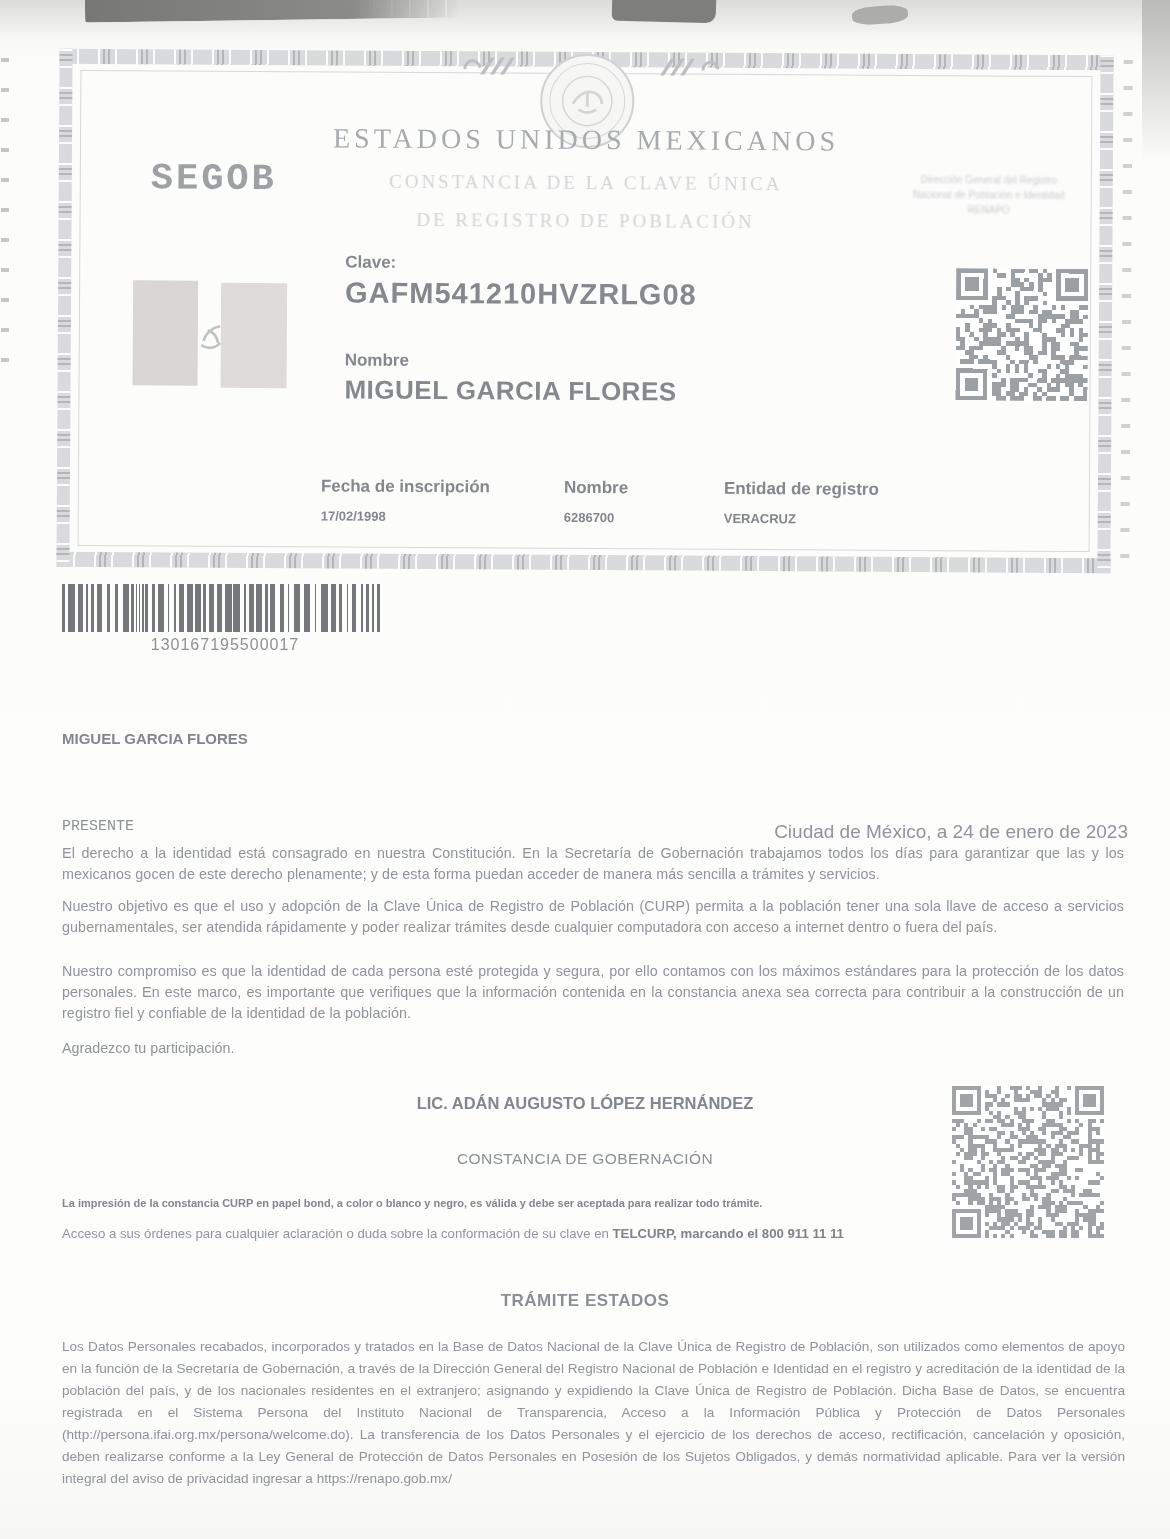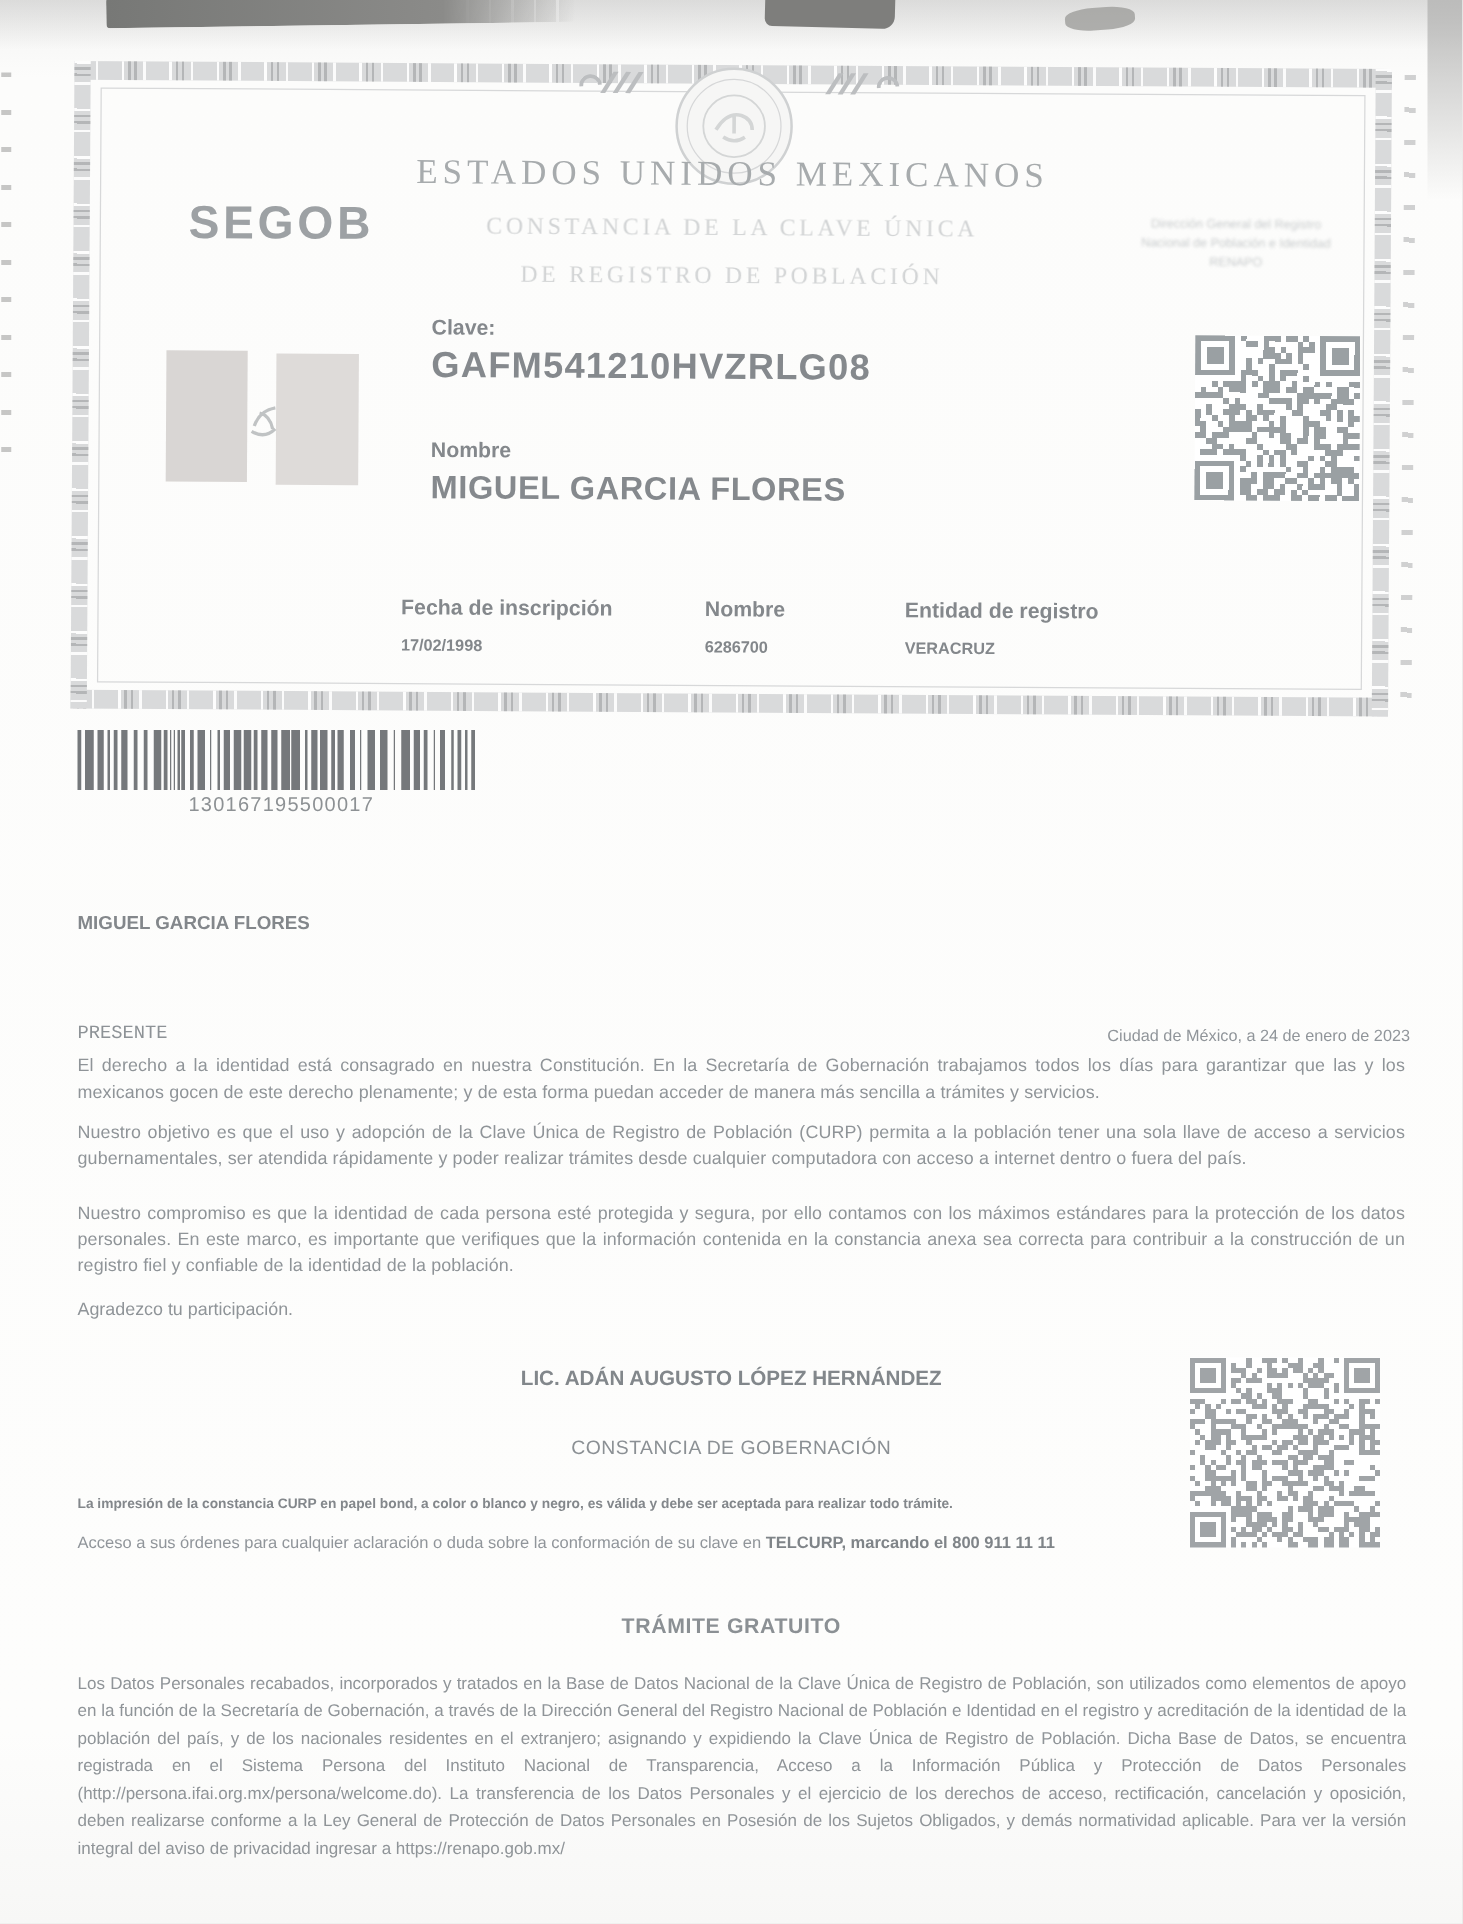"SEGOB" .segob { font-family: Liberation Sans, sans-serif -> Liberation Mono, monospace }
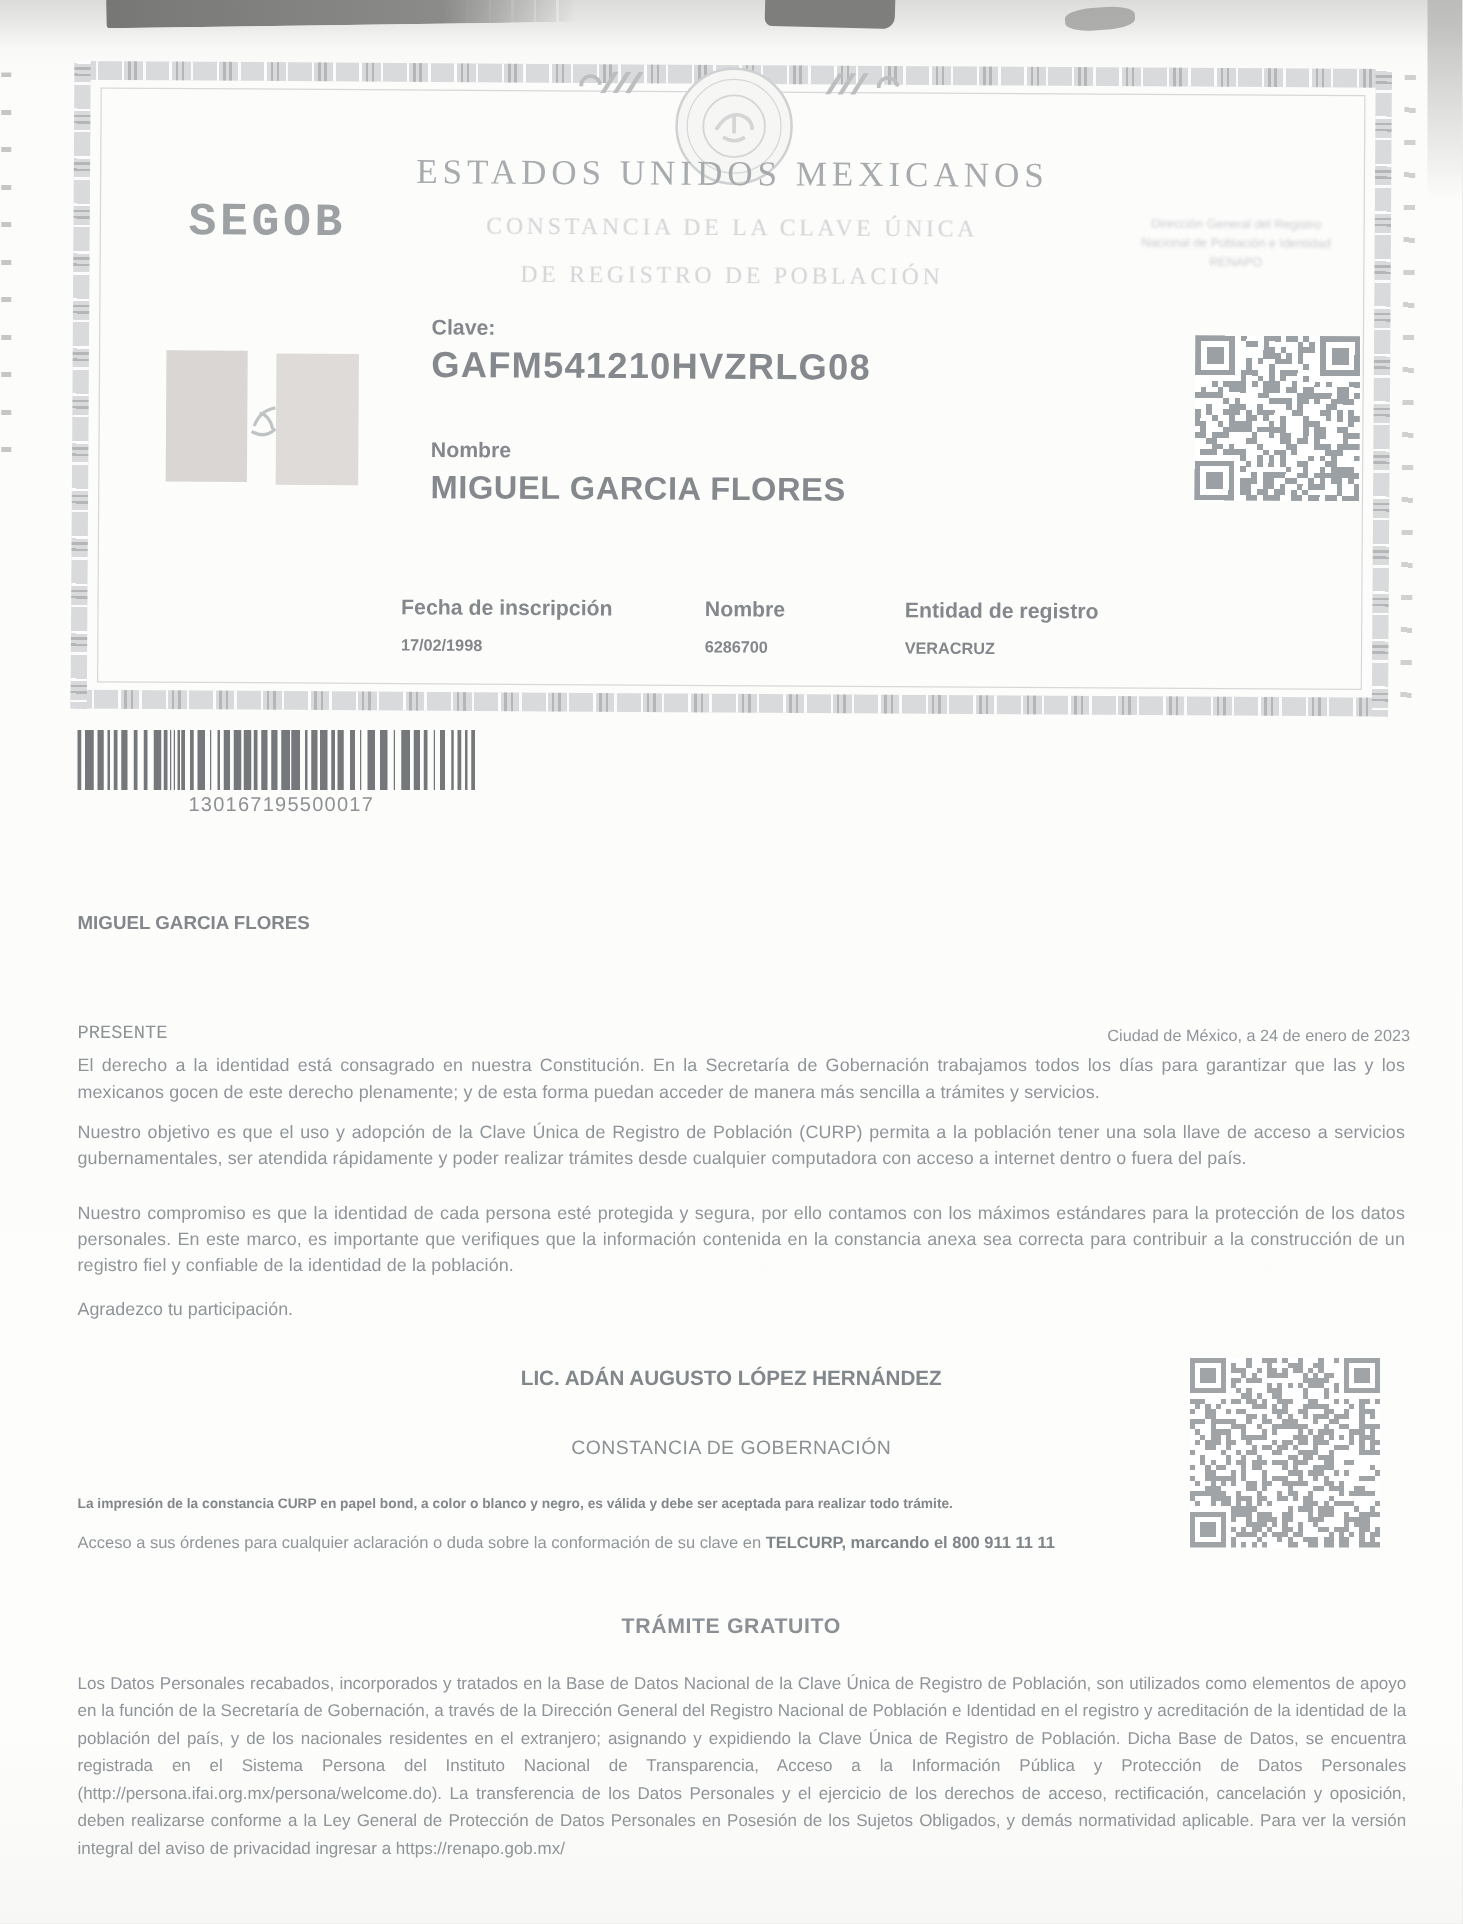"Ciudad de México, a 24" .dateline { font-size: 13px -> 19px }
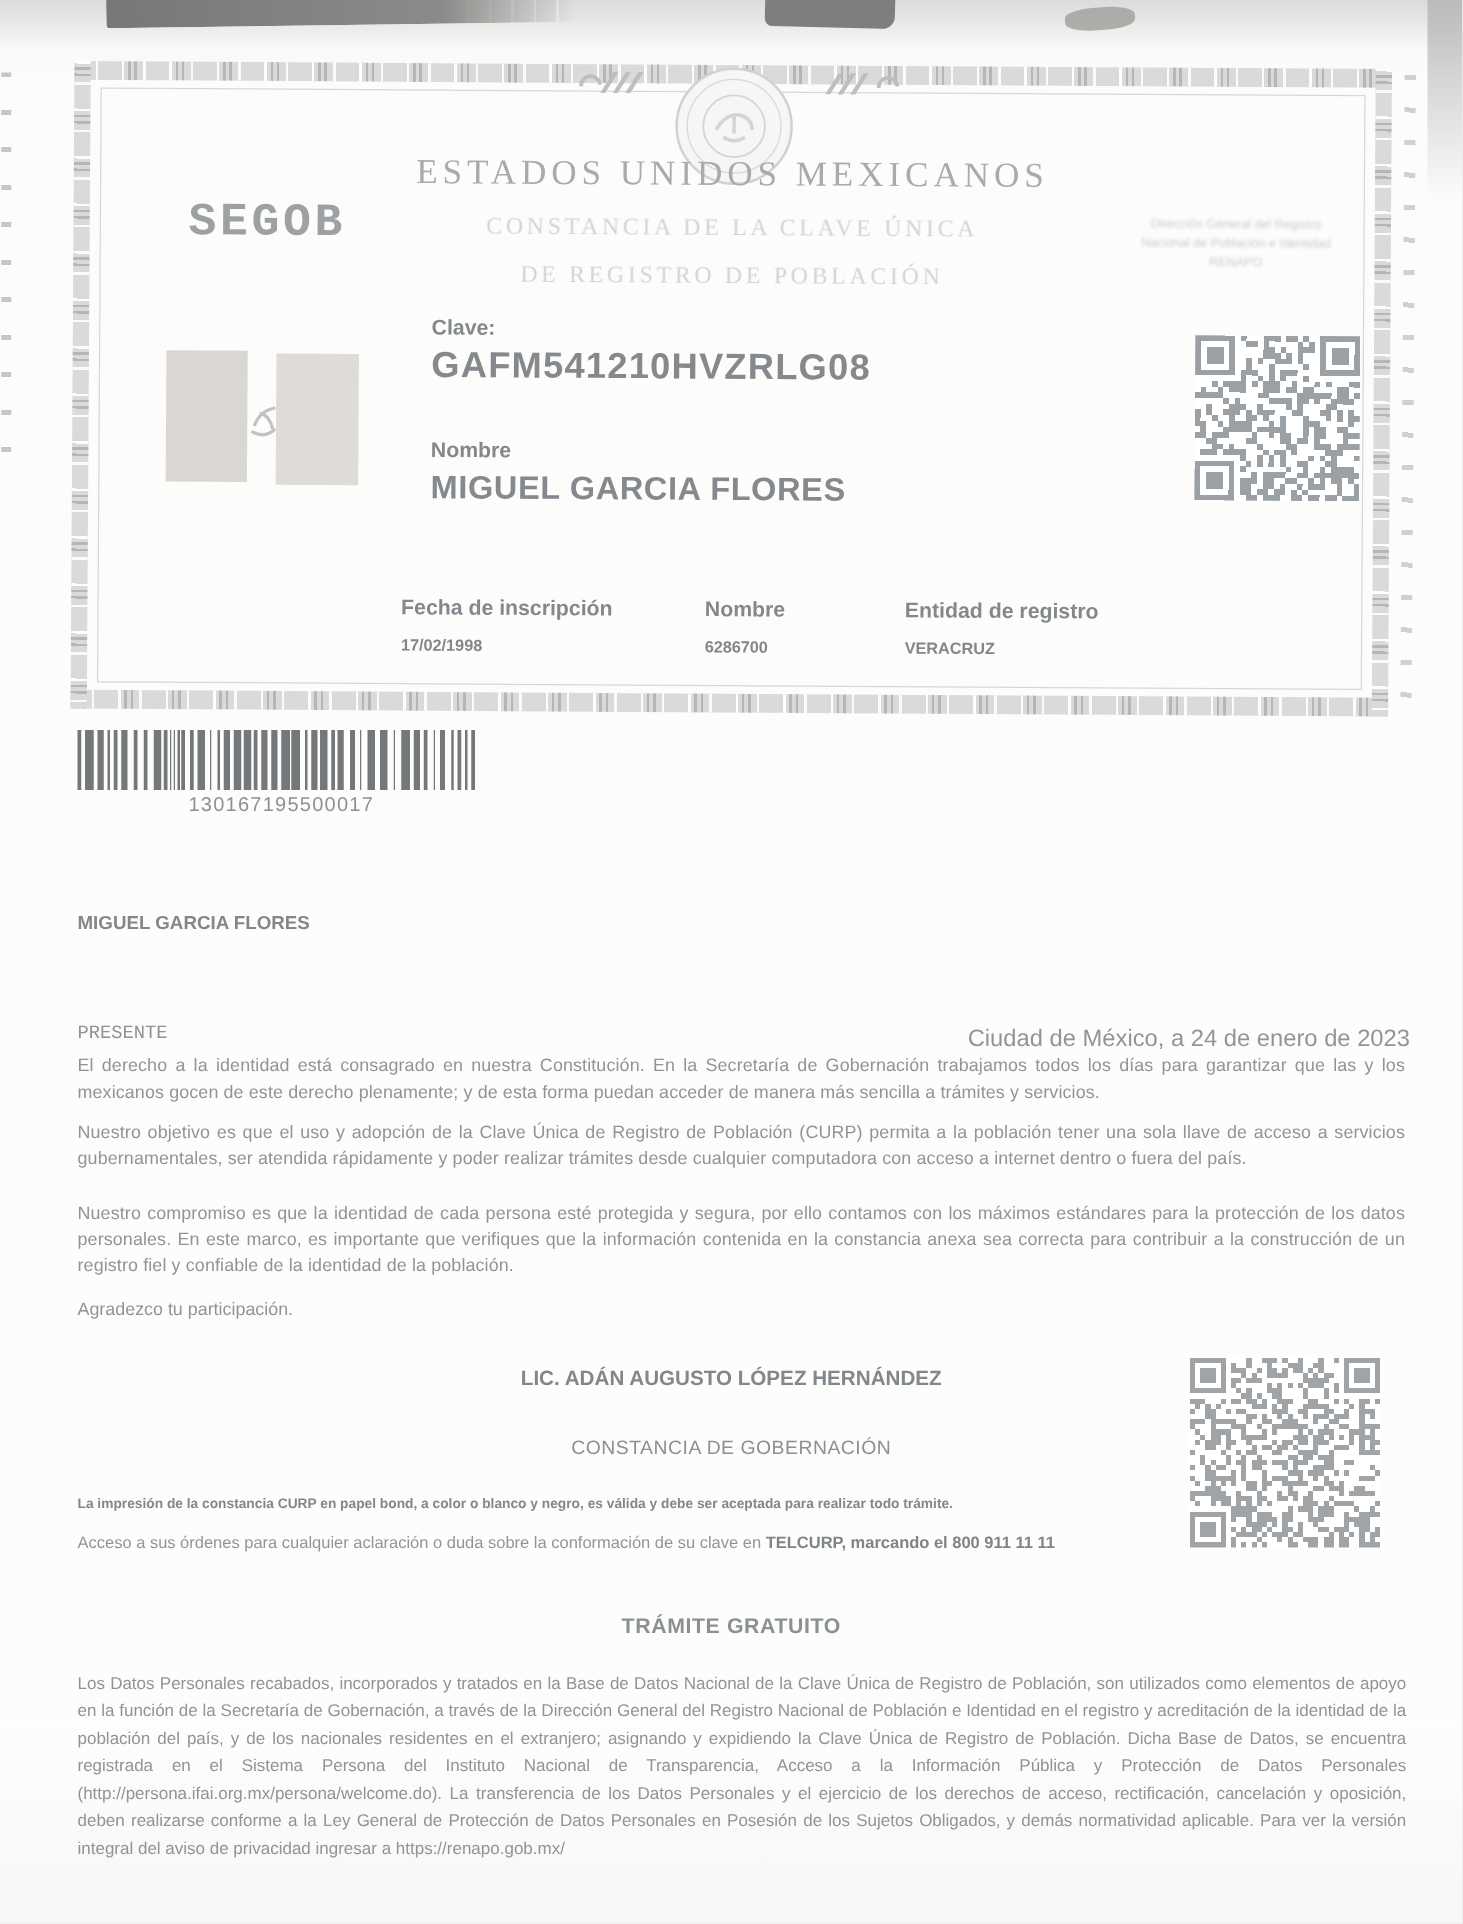"TRÁMITE GRATUITO" div.gratuito { text: GRATUITO -> ESTADOS }
